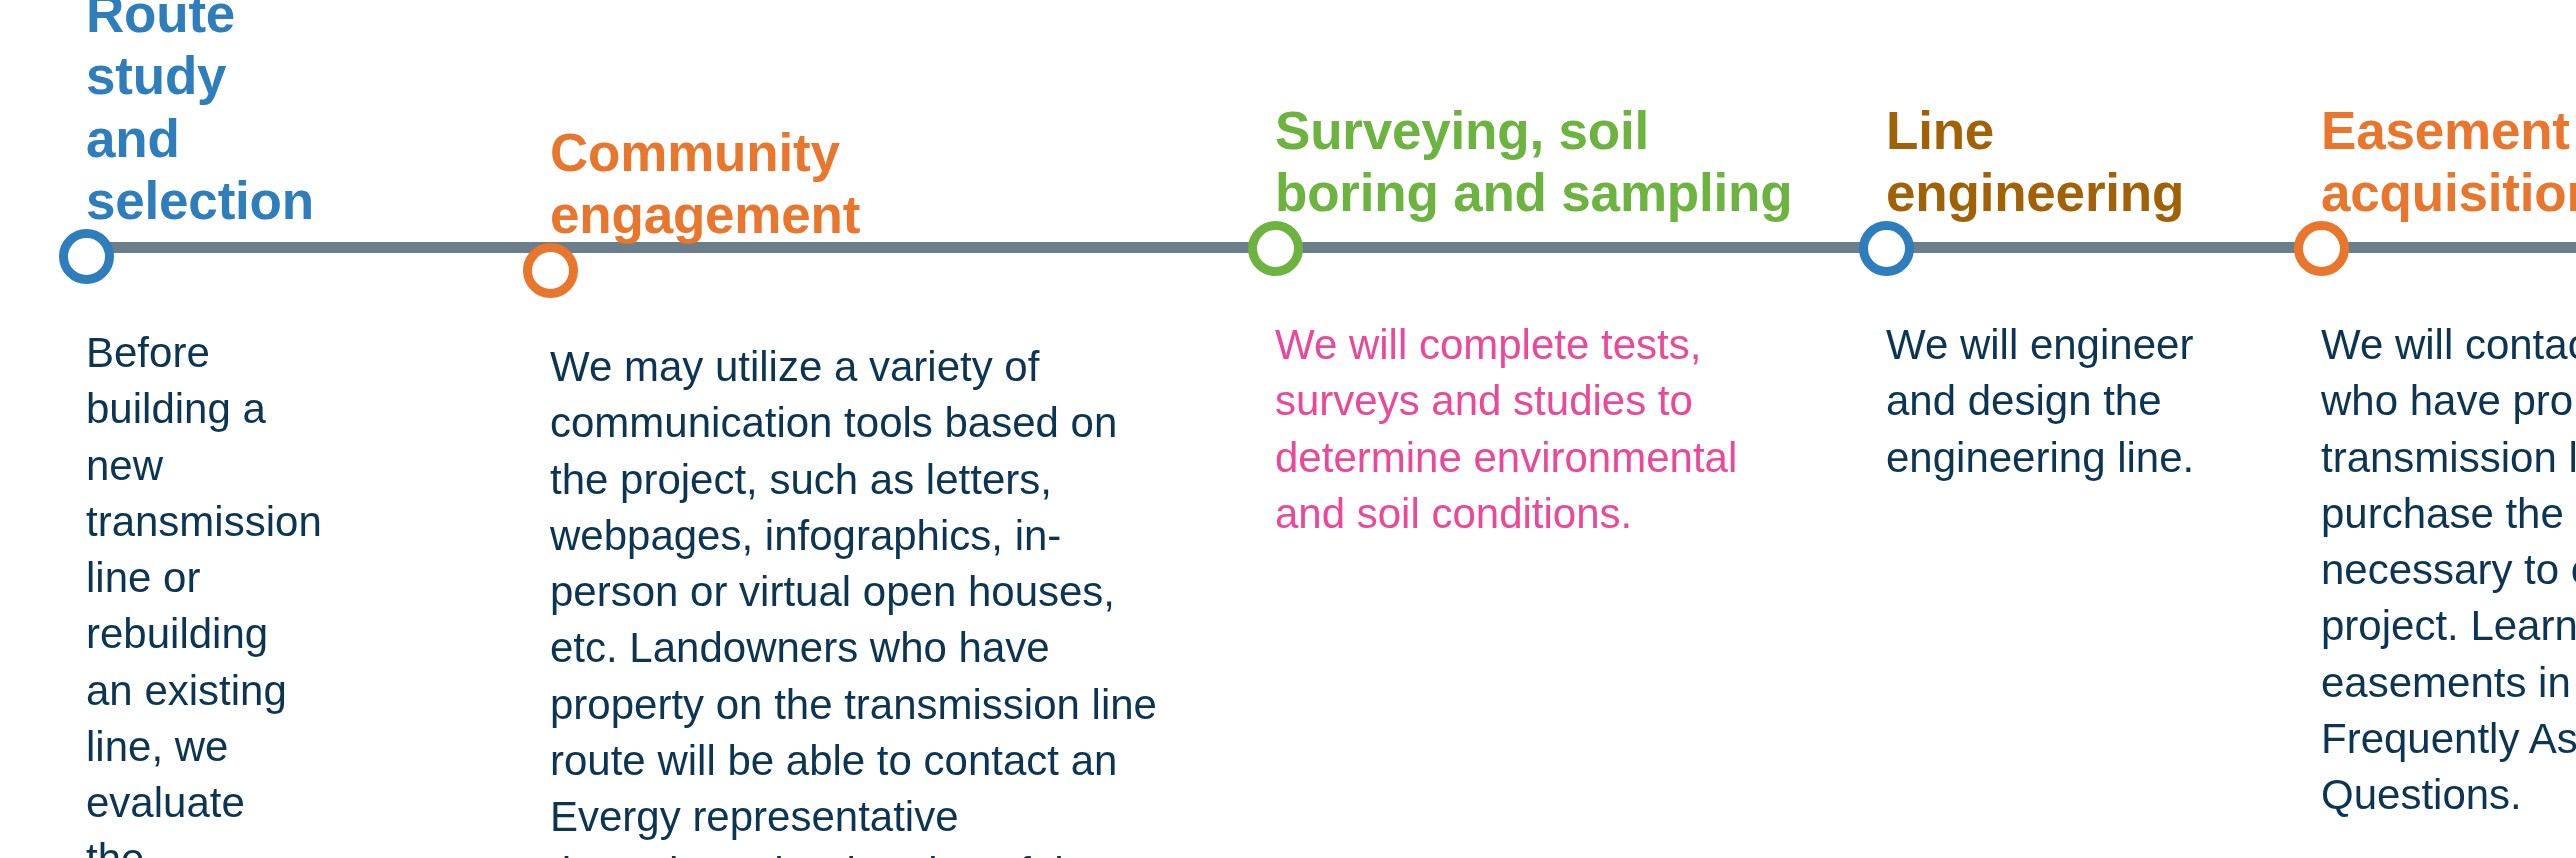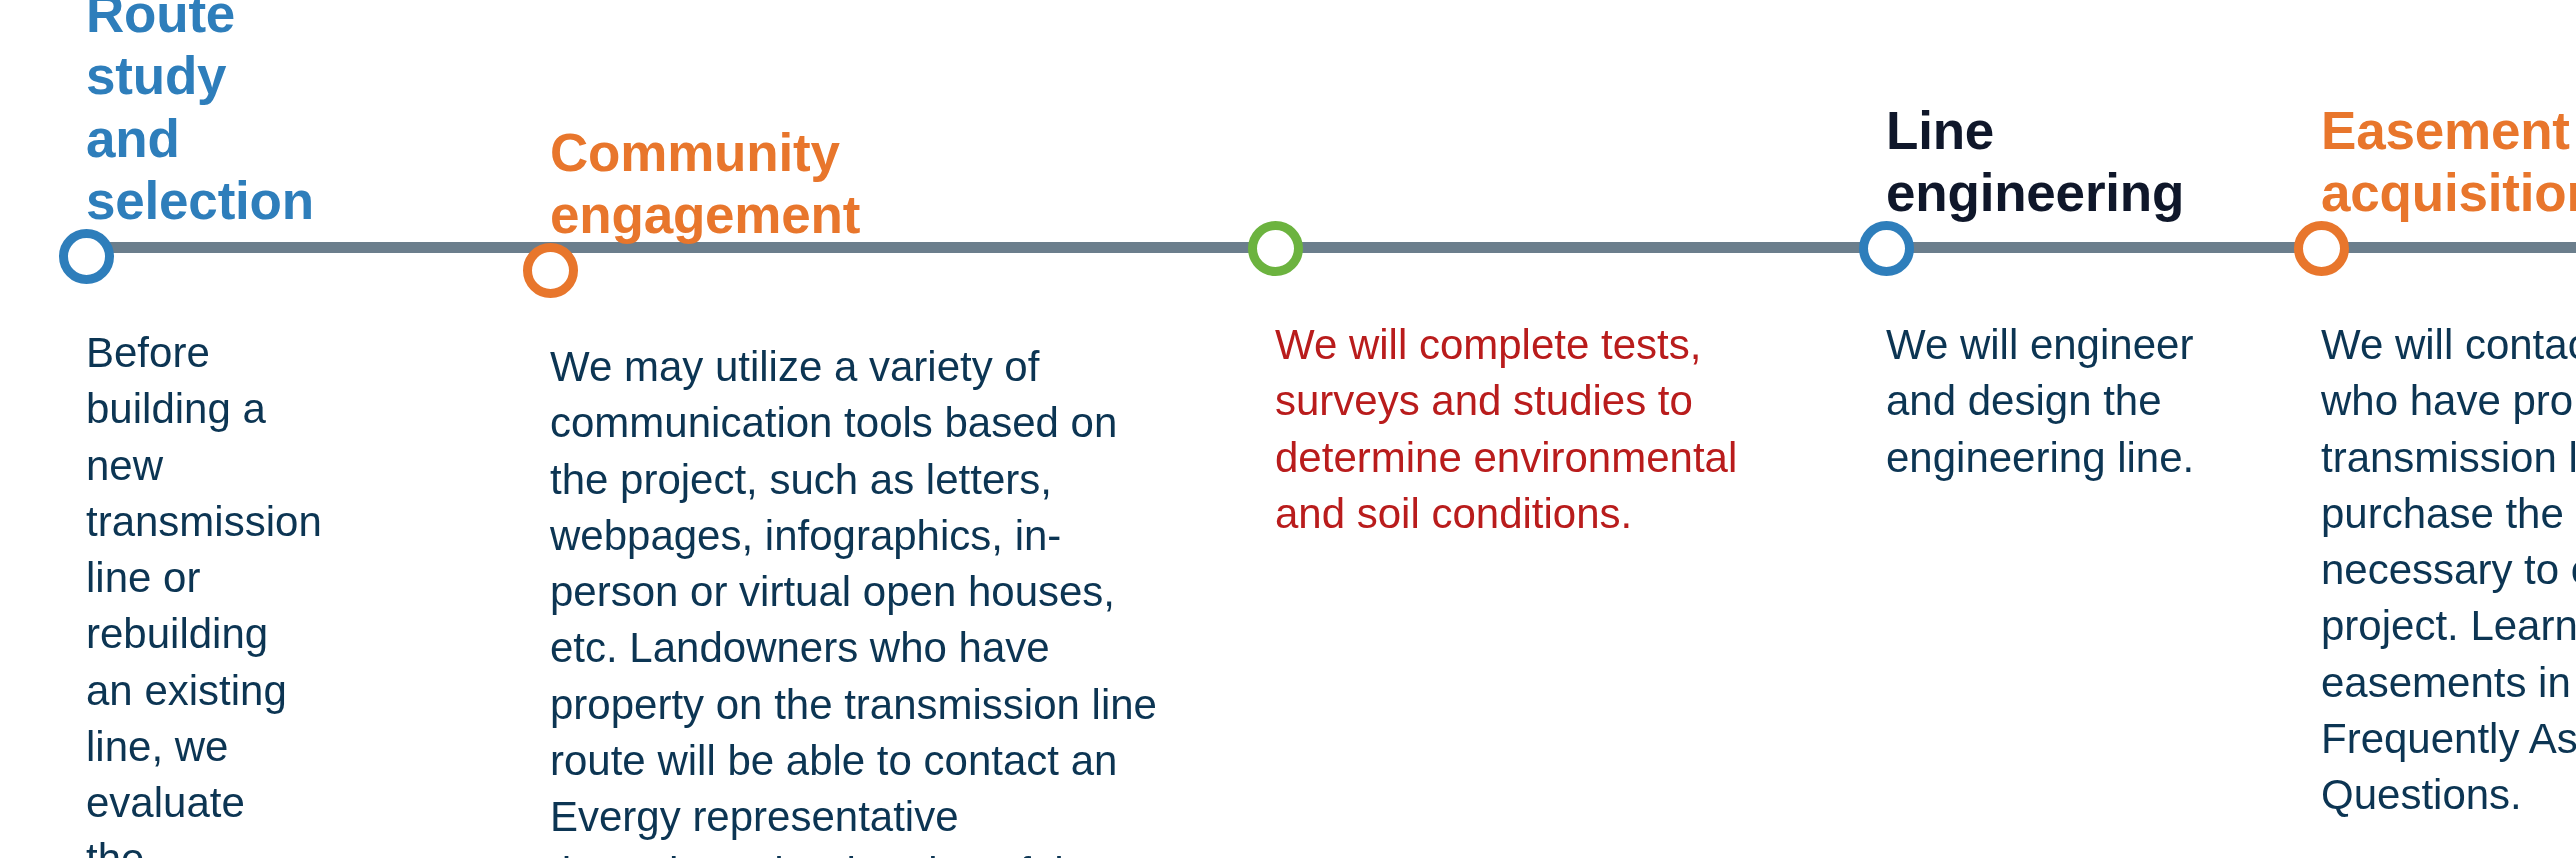"Surveying, soil" div.step-heading { html: none -> <div> <div>Surveying, soil boring and sampling</div> </div> }
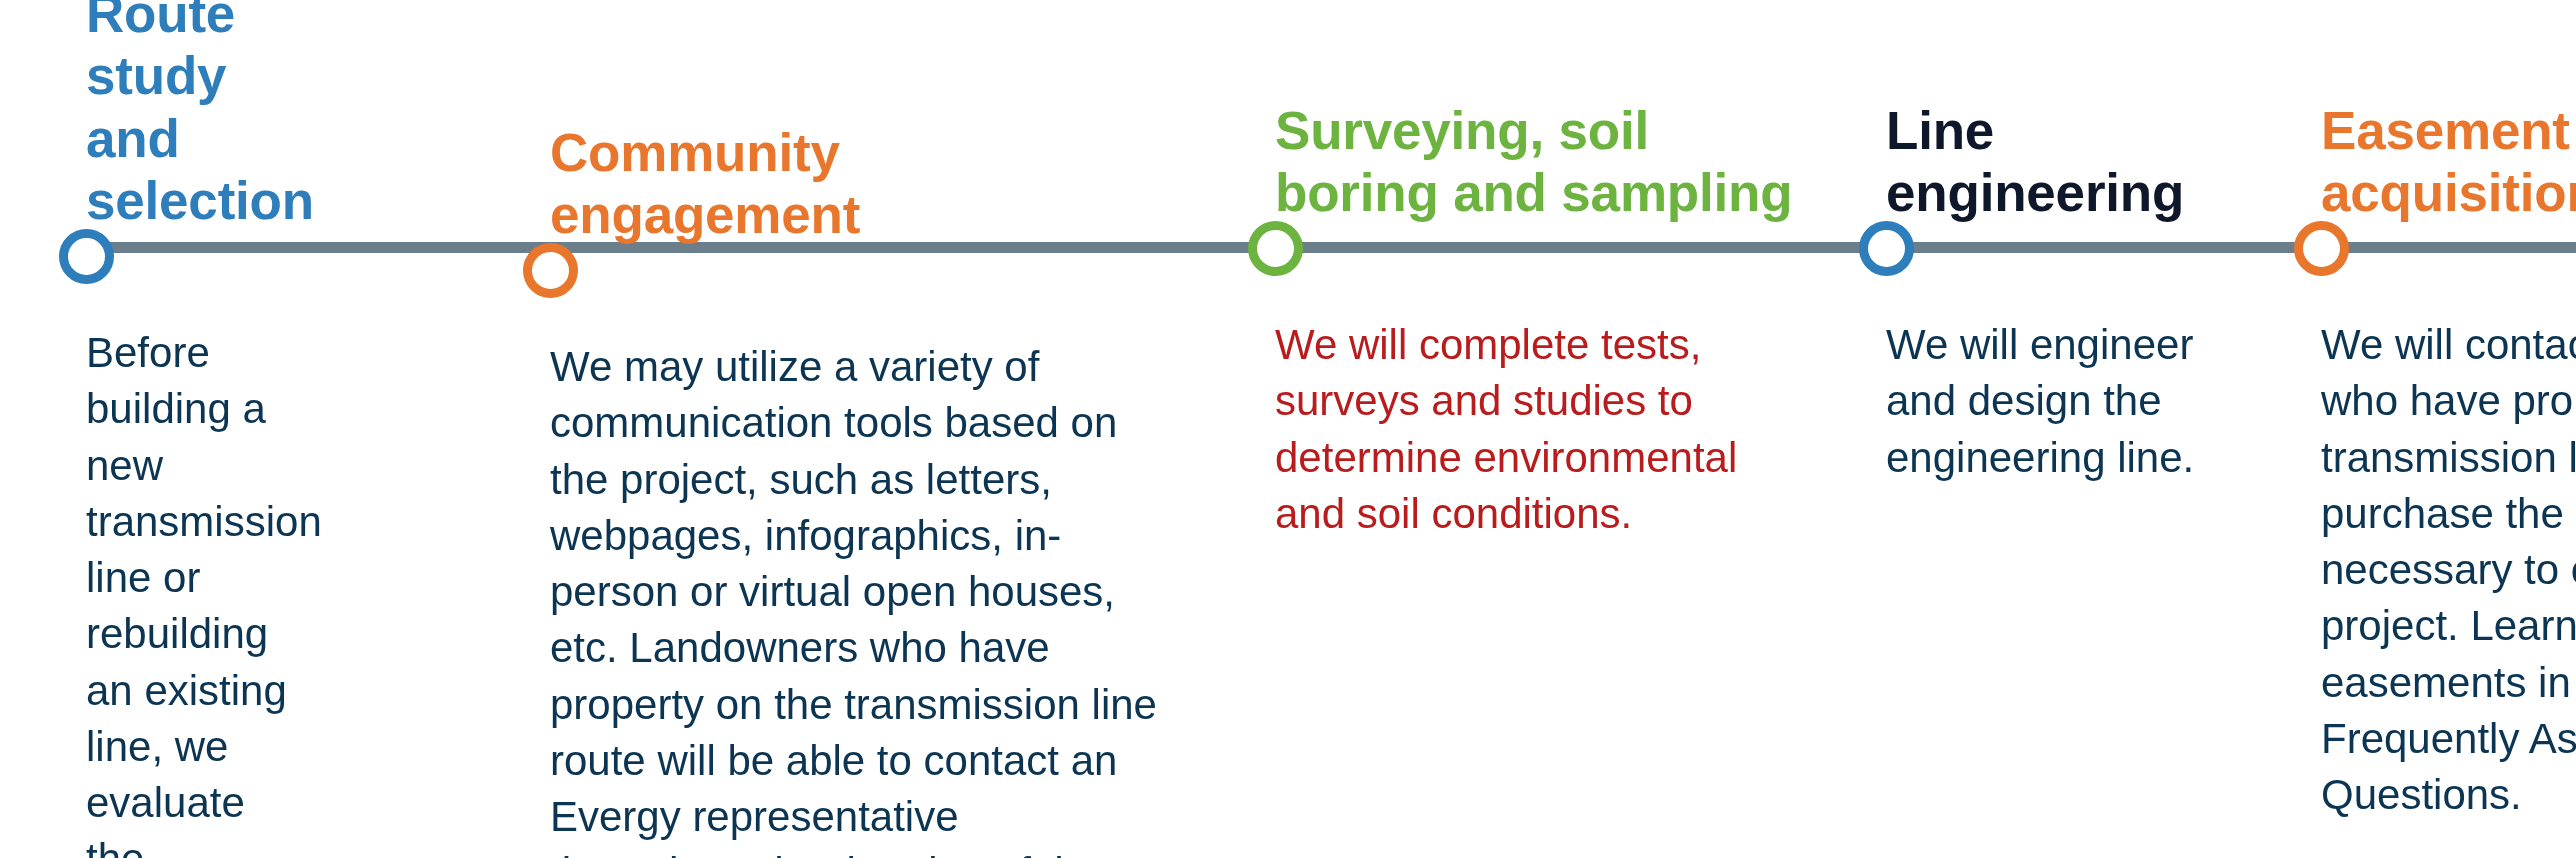"Line" div.step-heading-text { color: #0f172a -> #a16207 }
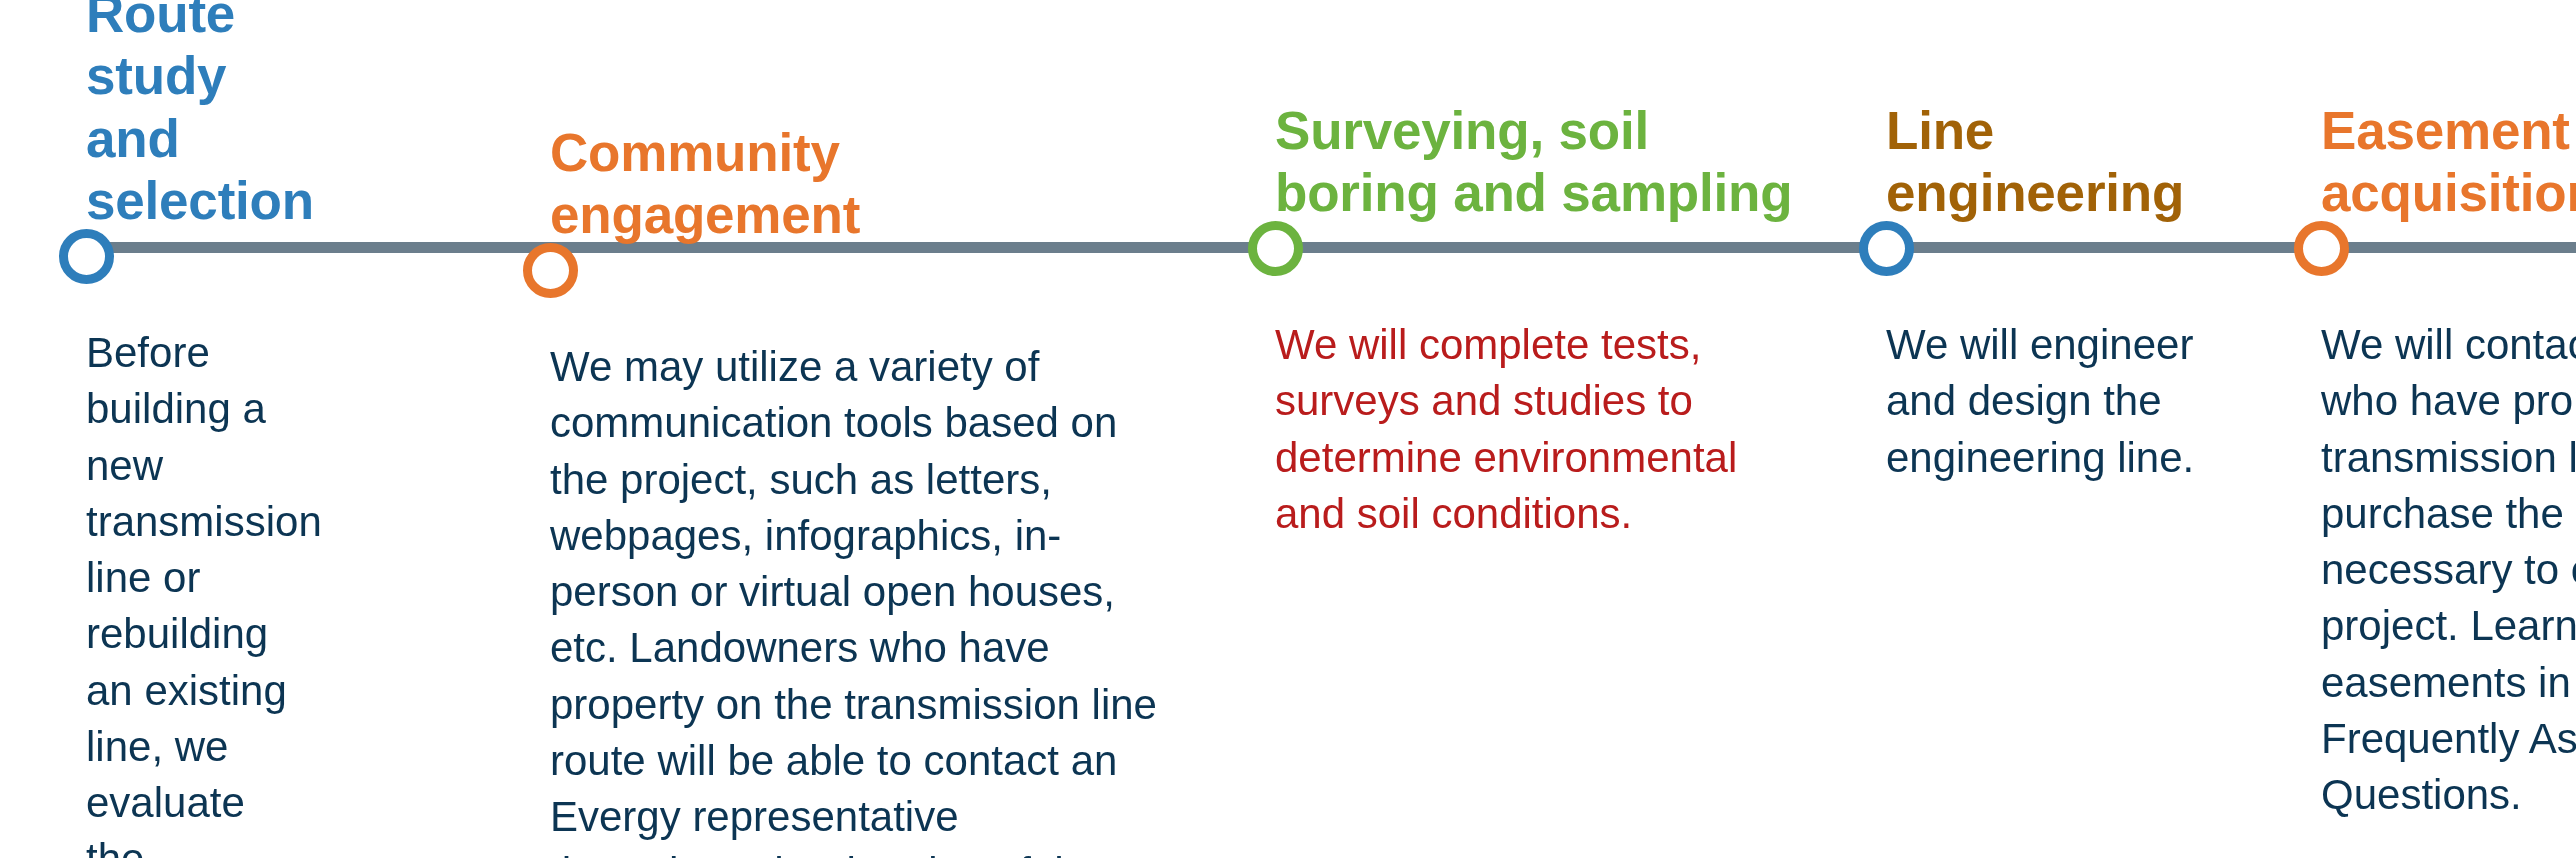"We will complete tests, surveys" div.step-body { color: #b91c1c -> #ec4899 }
